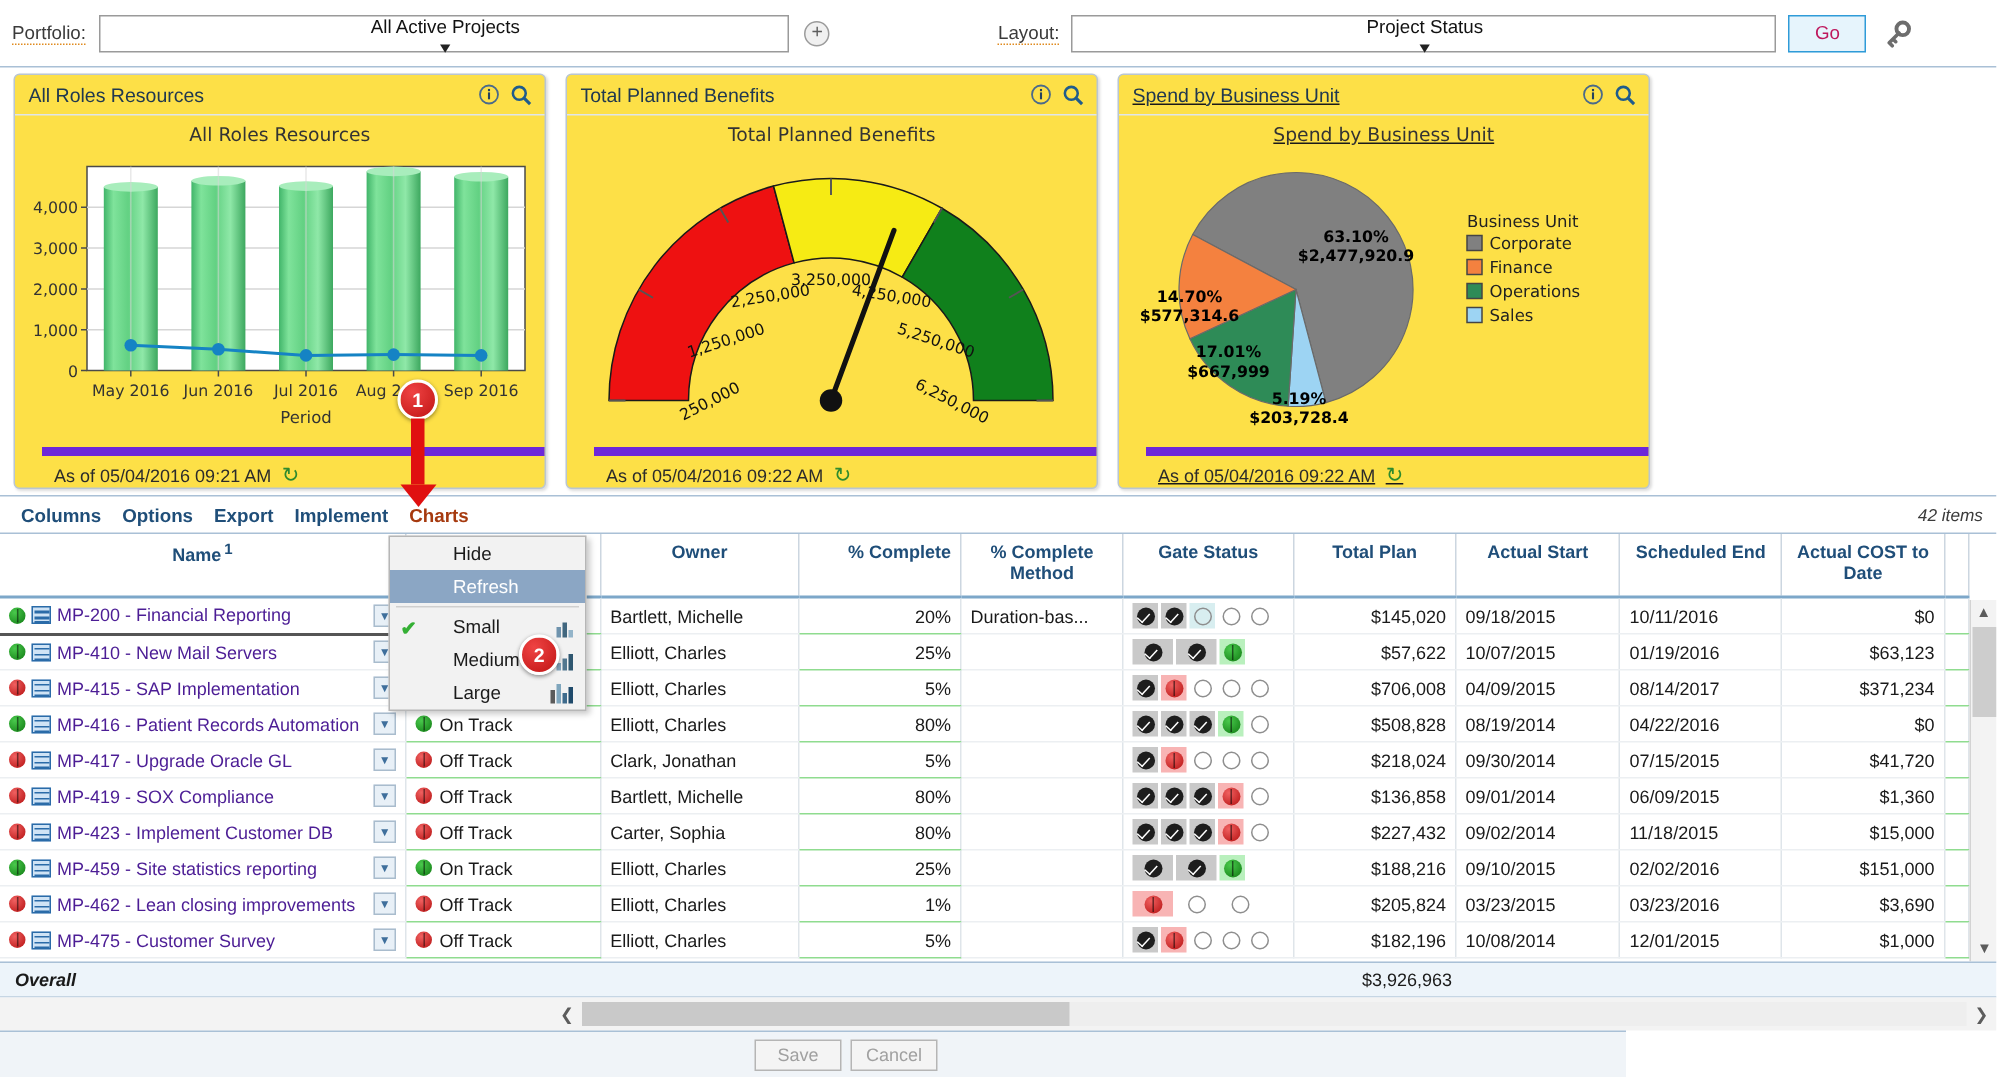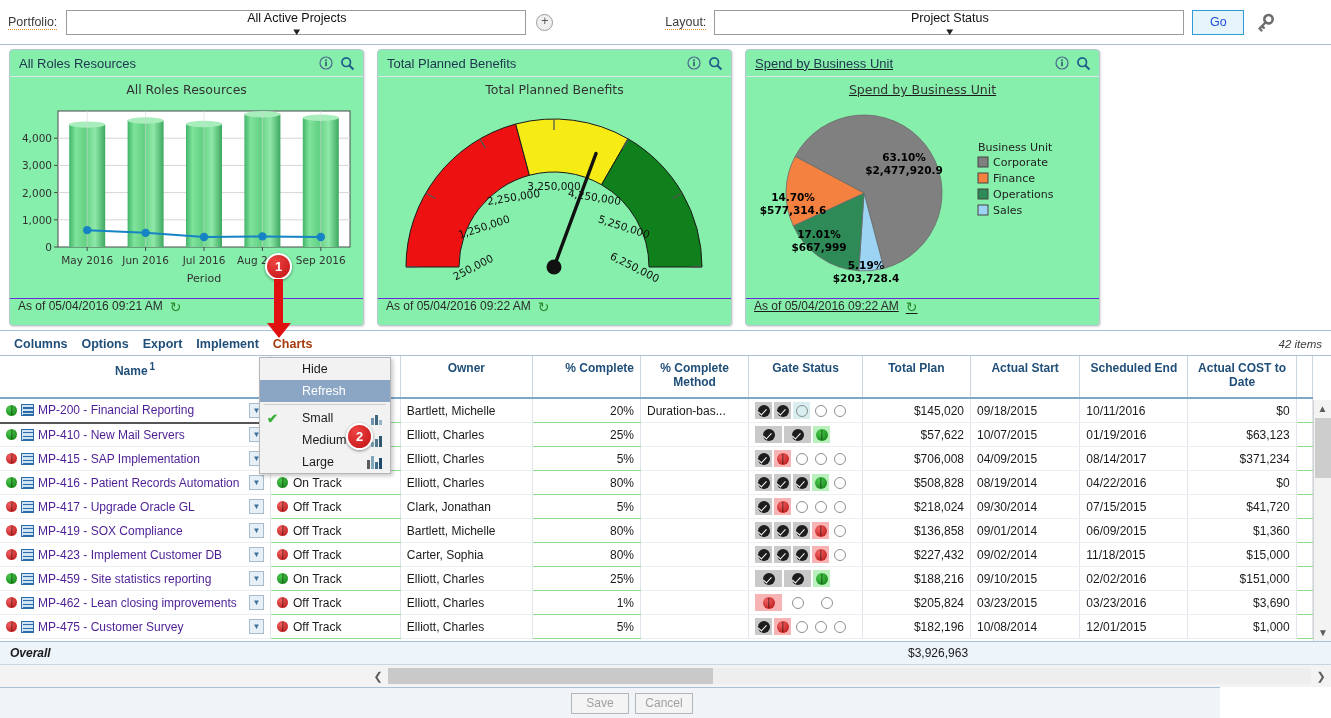"Go" #gobtn { color: #1d4ed8 -> #be185d }
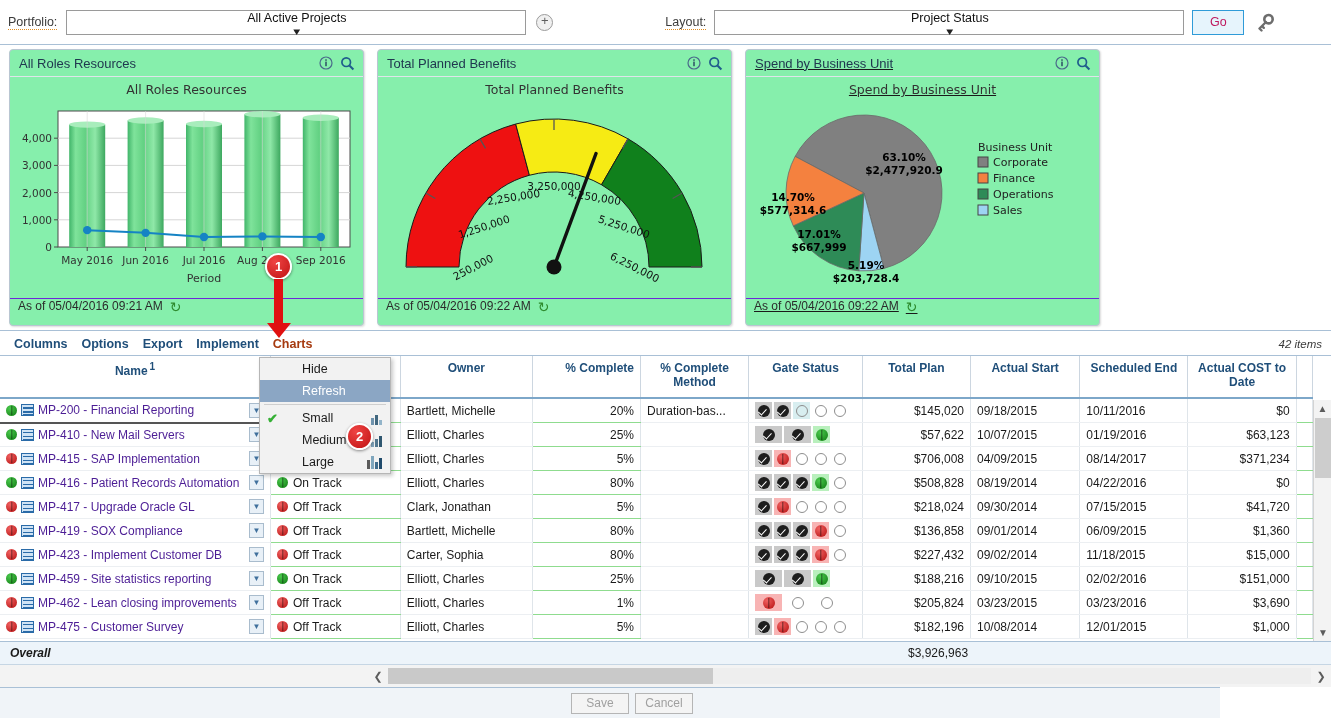"All Roles Resources" .portlet { background: #86efac -> #fde047 }
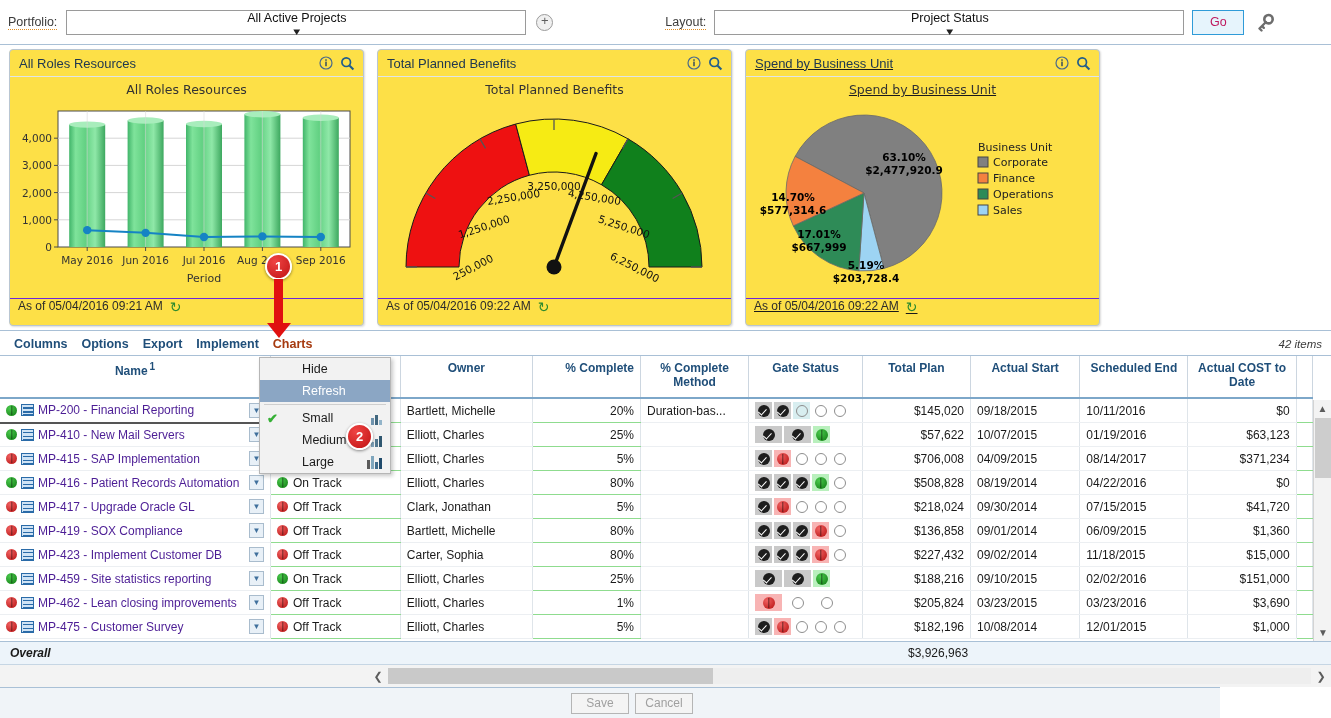"As of 05/04/2016 09:21 AM" .portlet-foot { align-items: flex-start -> flex-end; border-top: 1px solid #6d28d9 -> 6px solid #6d28d9; margin-left: none -> 18px }
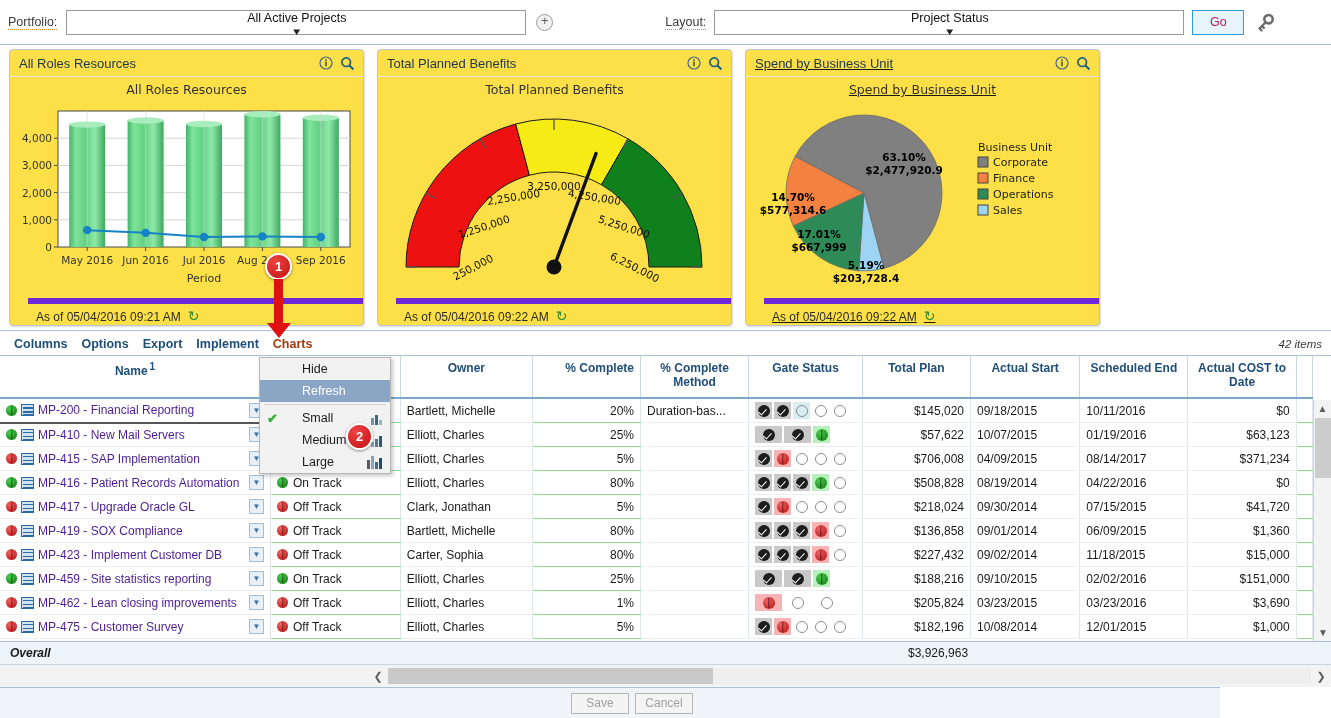"Save" #footer { width: 1220px -> 1084px }
